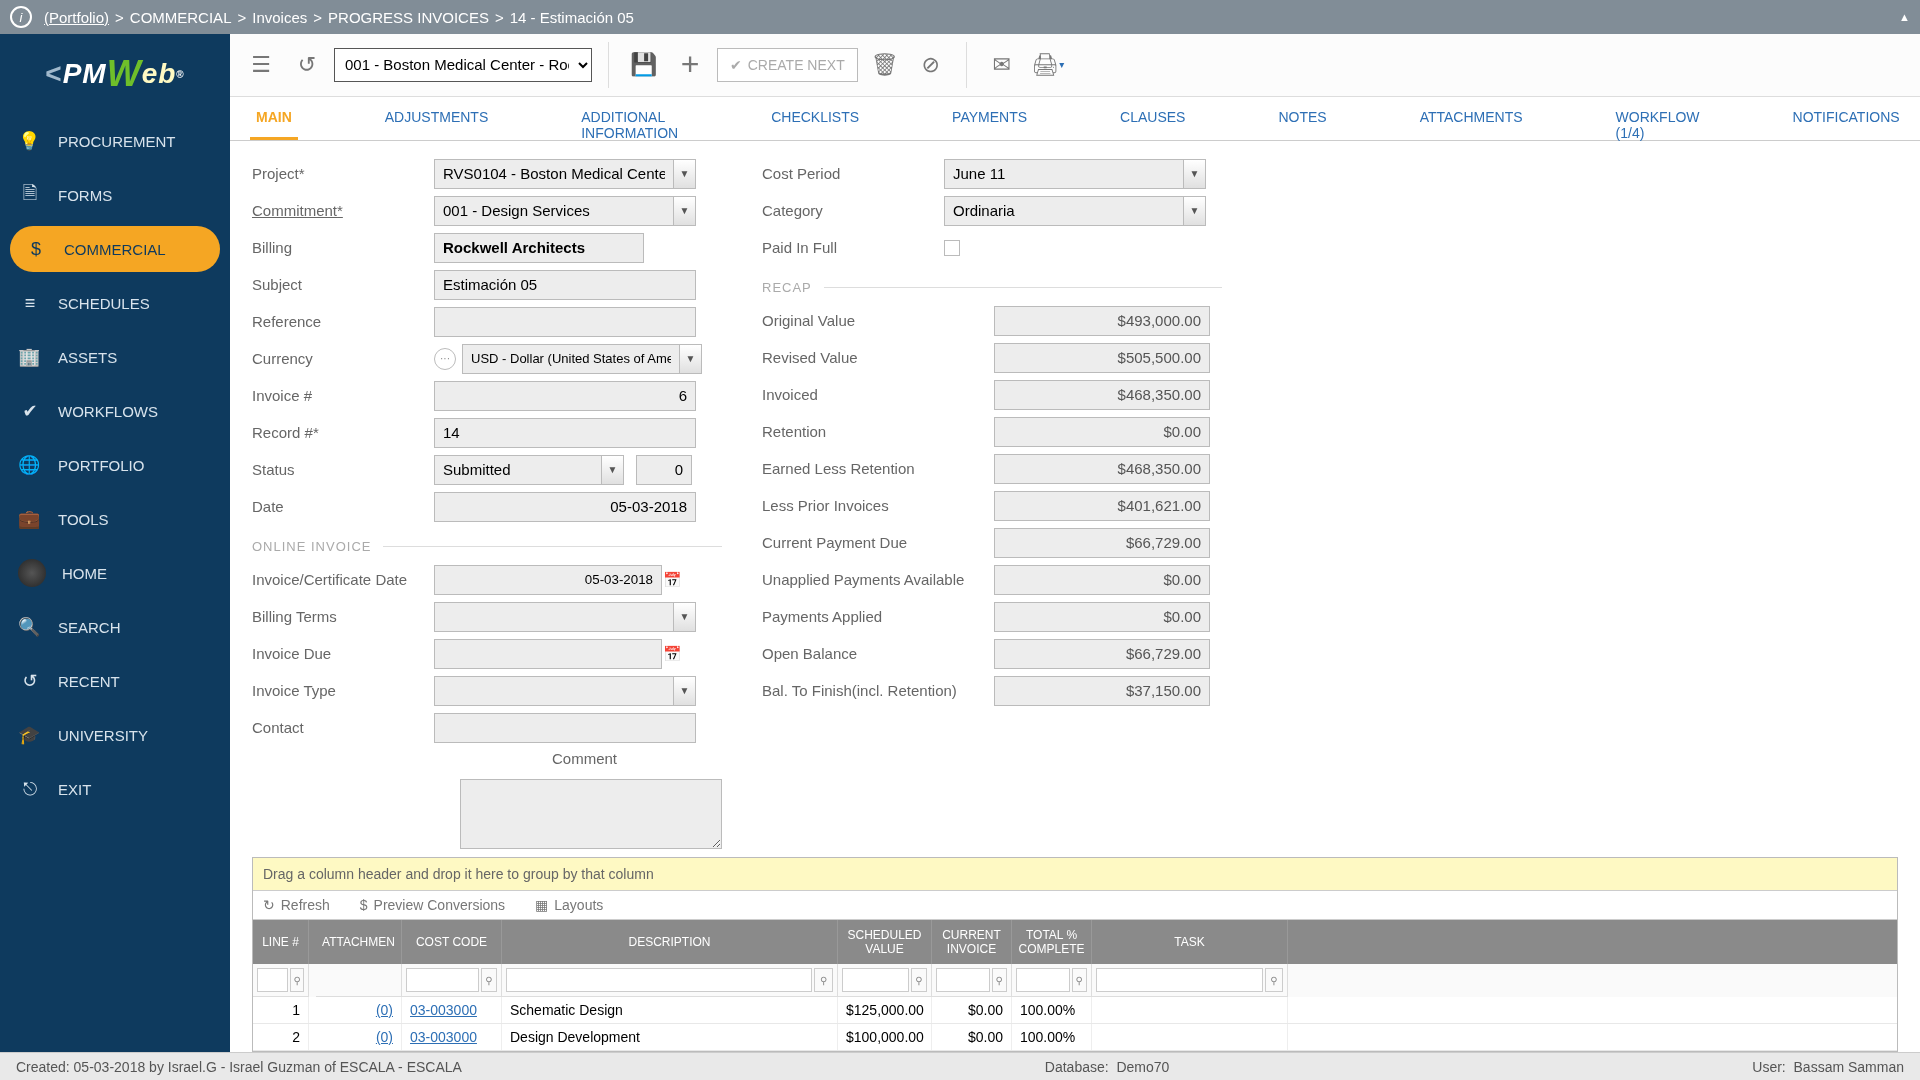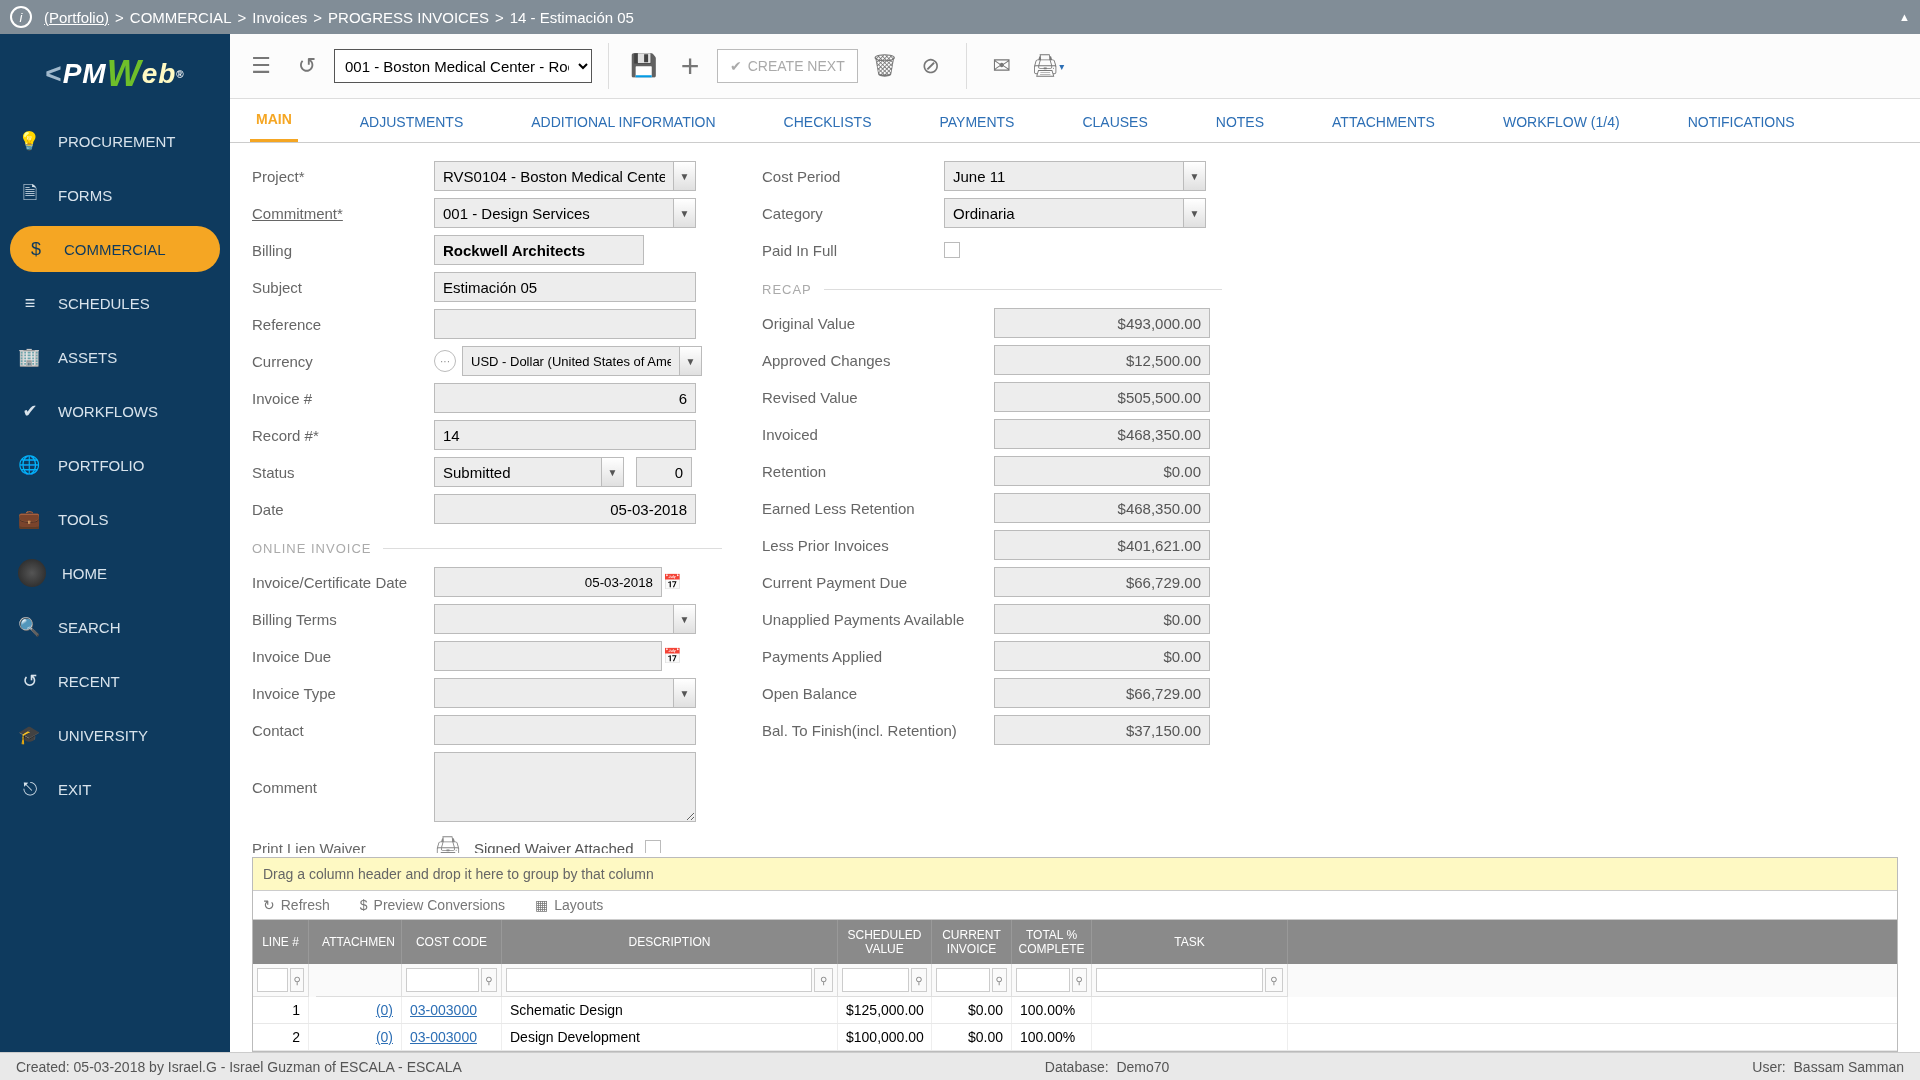"MAIN" .tabs { align-items: flex-end -> flex-start; gap: 56px -> 81px }
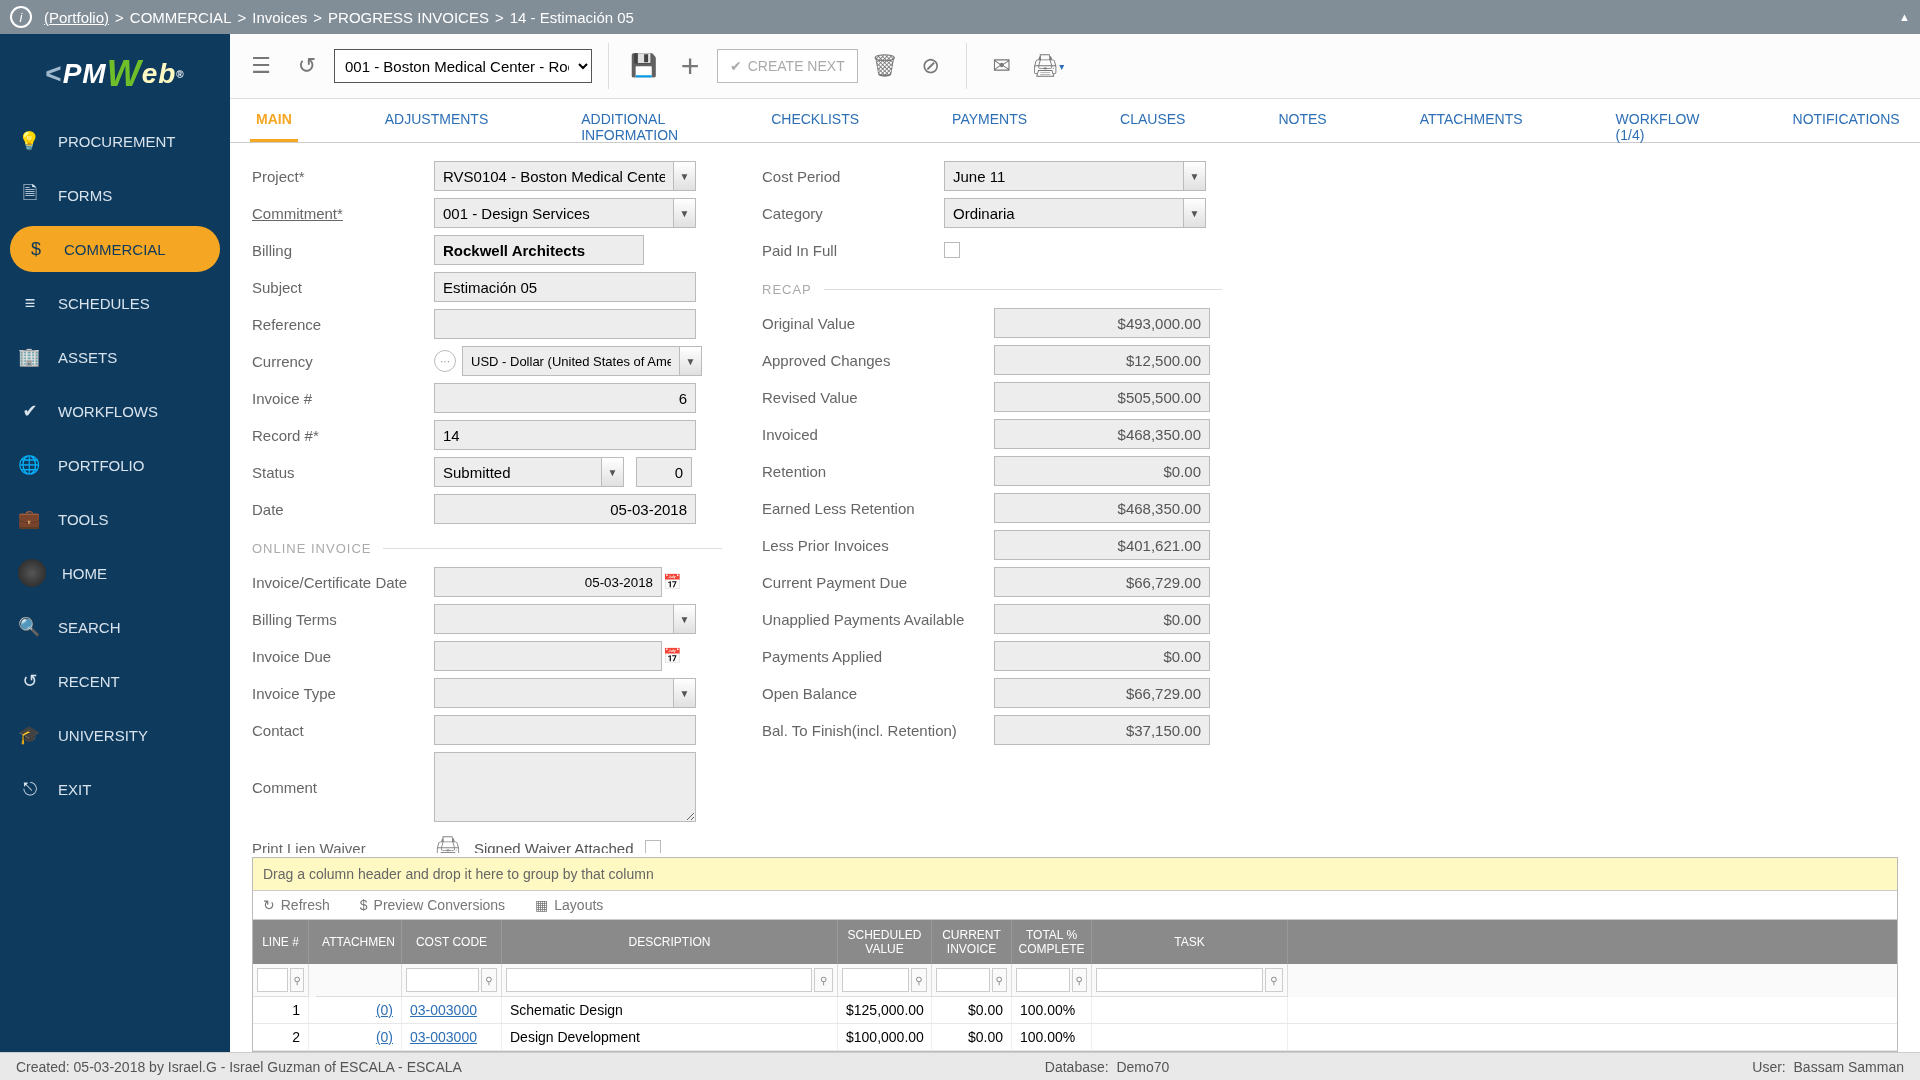"Approved Changes" div.row { html: <div> <label>Approved Changes</label> <div>$12,500.00</div> </div> -> none }
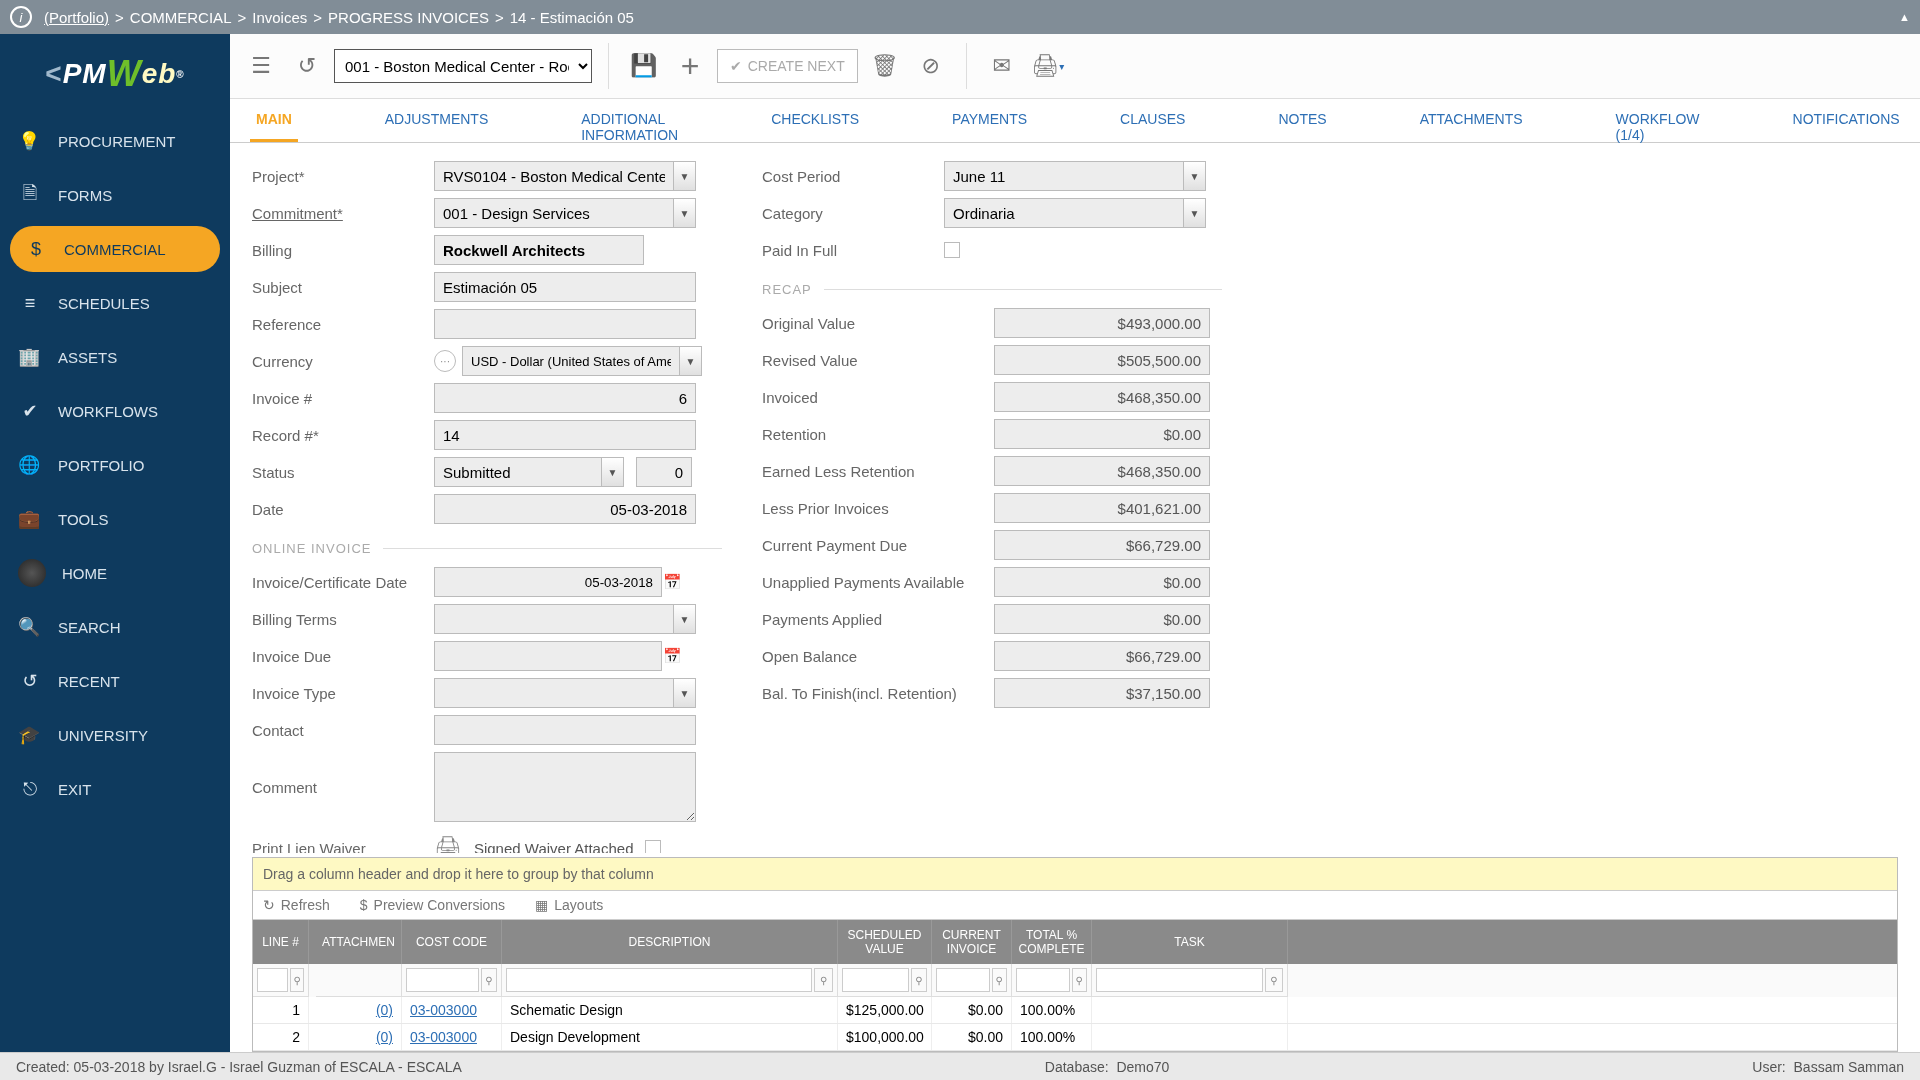"Comment" div.row { align-items: center -> flex-end; flex-direction: none -> column }
